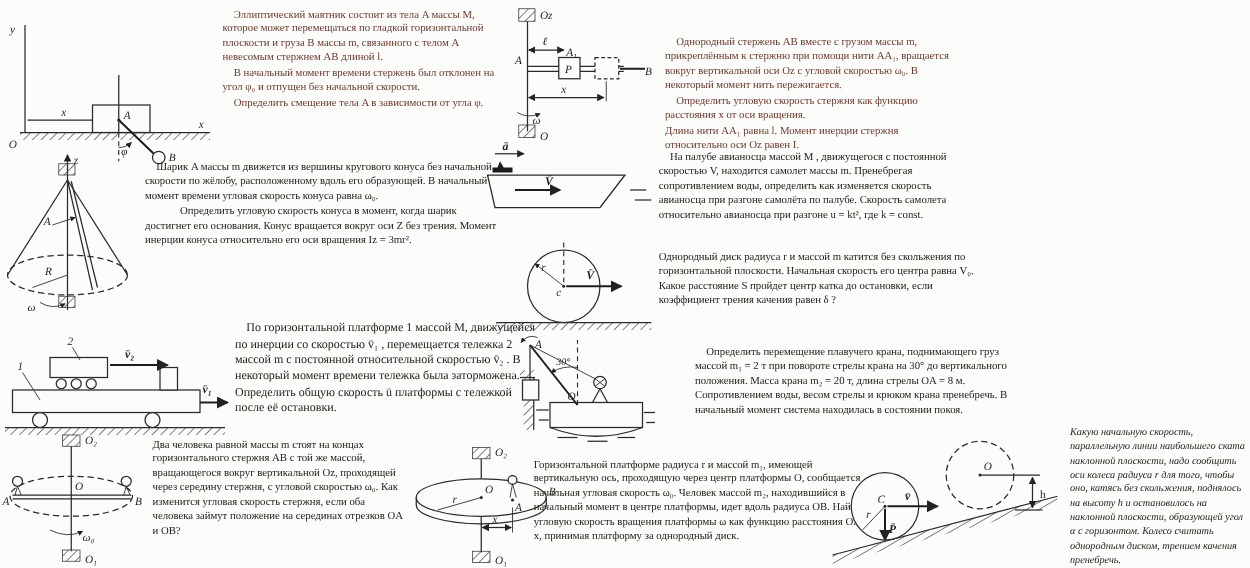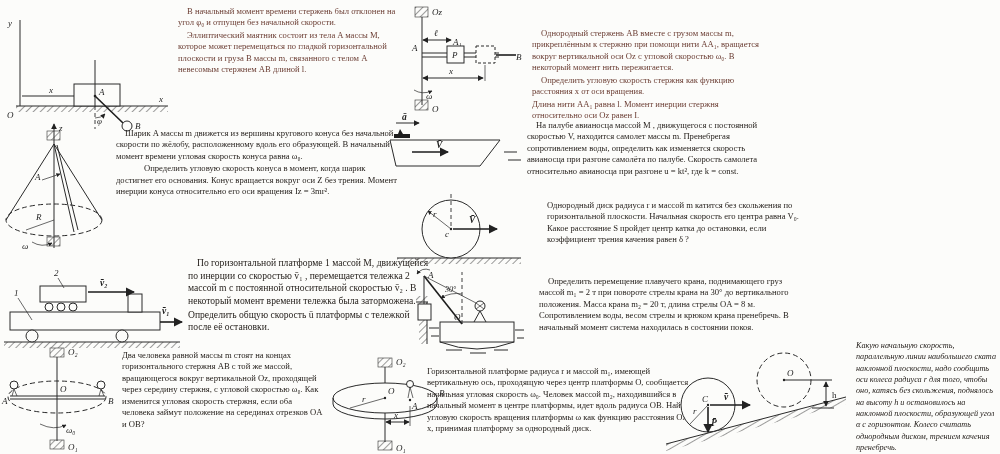"В начальный момент времени стержень" div.para { order: before "Эллиптический маятник состоит из тела" -> after "Эллиптический маятник состоит из тела" }
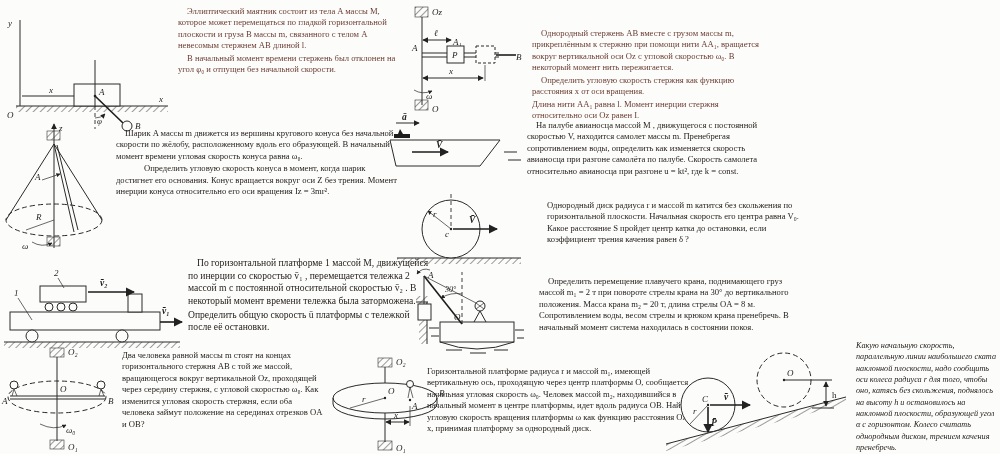"Определить смещение тела A в" div.para { html: none -> <div>Определить смещение тела A в зависимости от угла φ.</div> }
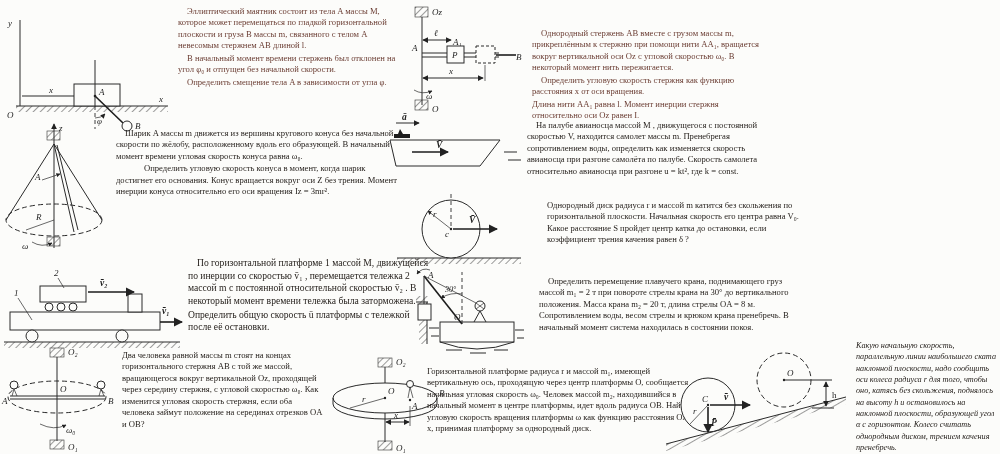"Однородный диск радиуса r и" div.ptext { margin-left: 20px -> none }
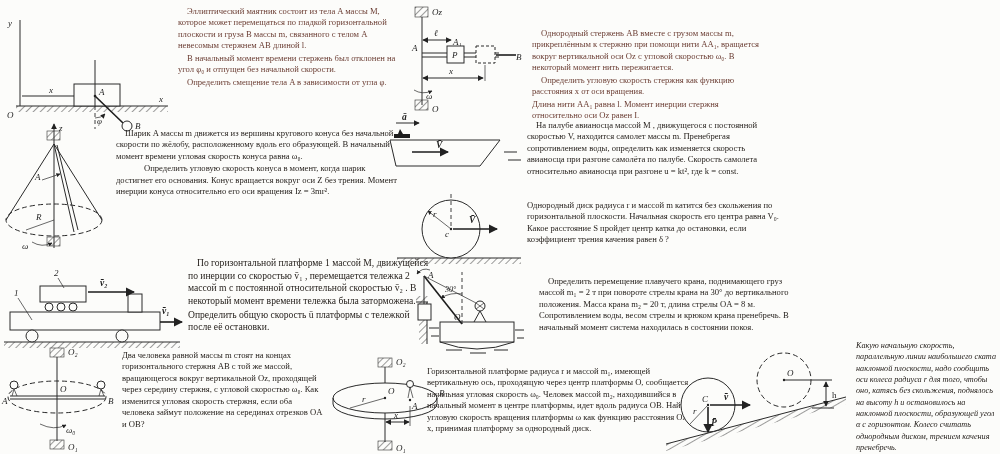"Определить перемещение плавучего крана," div.ptext { left: 539px -> 556px }
